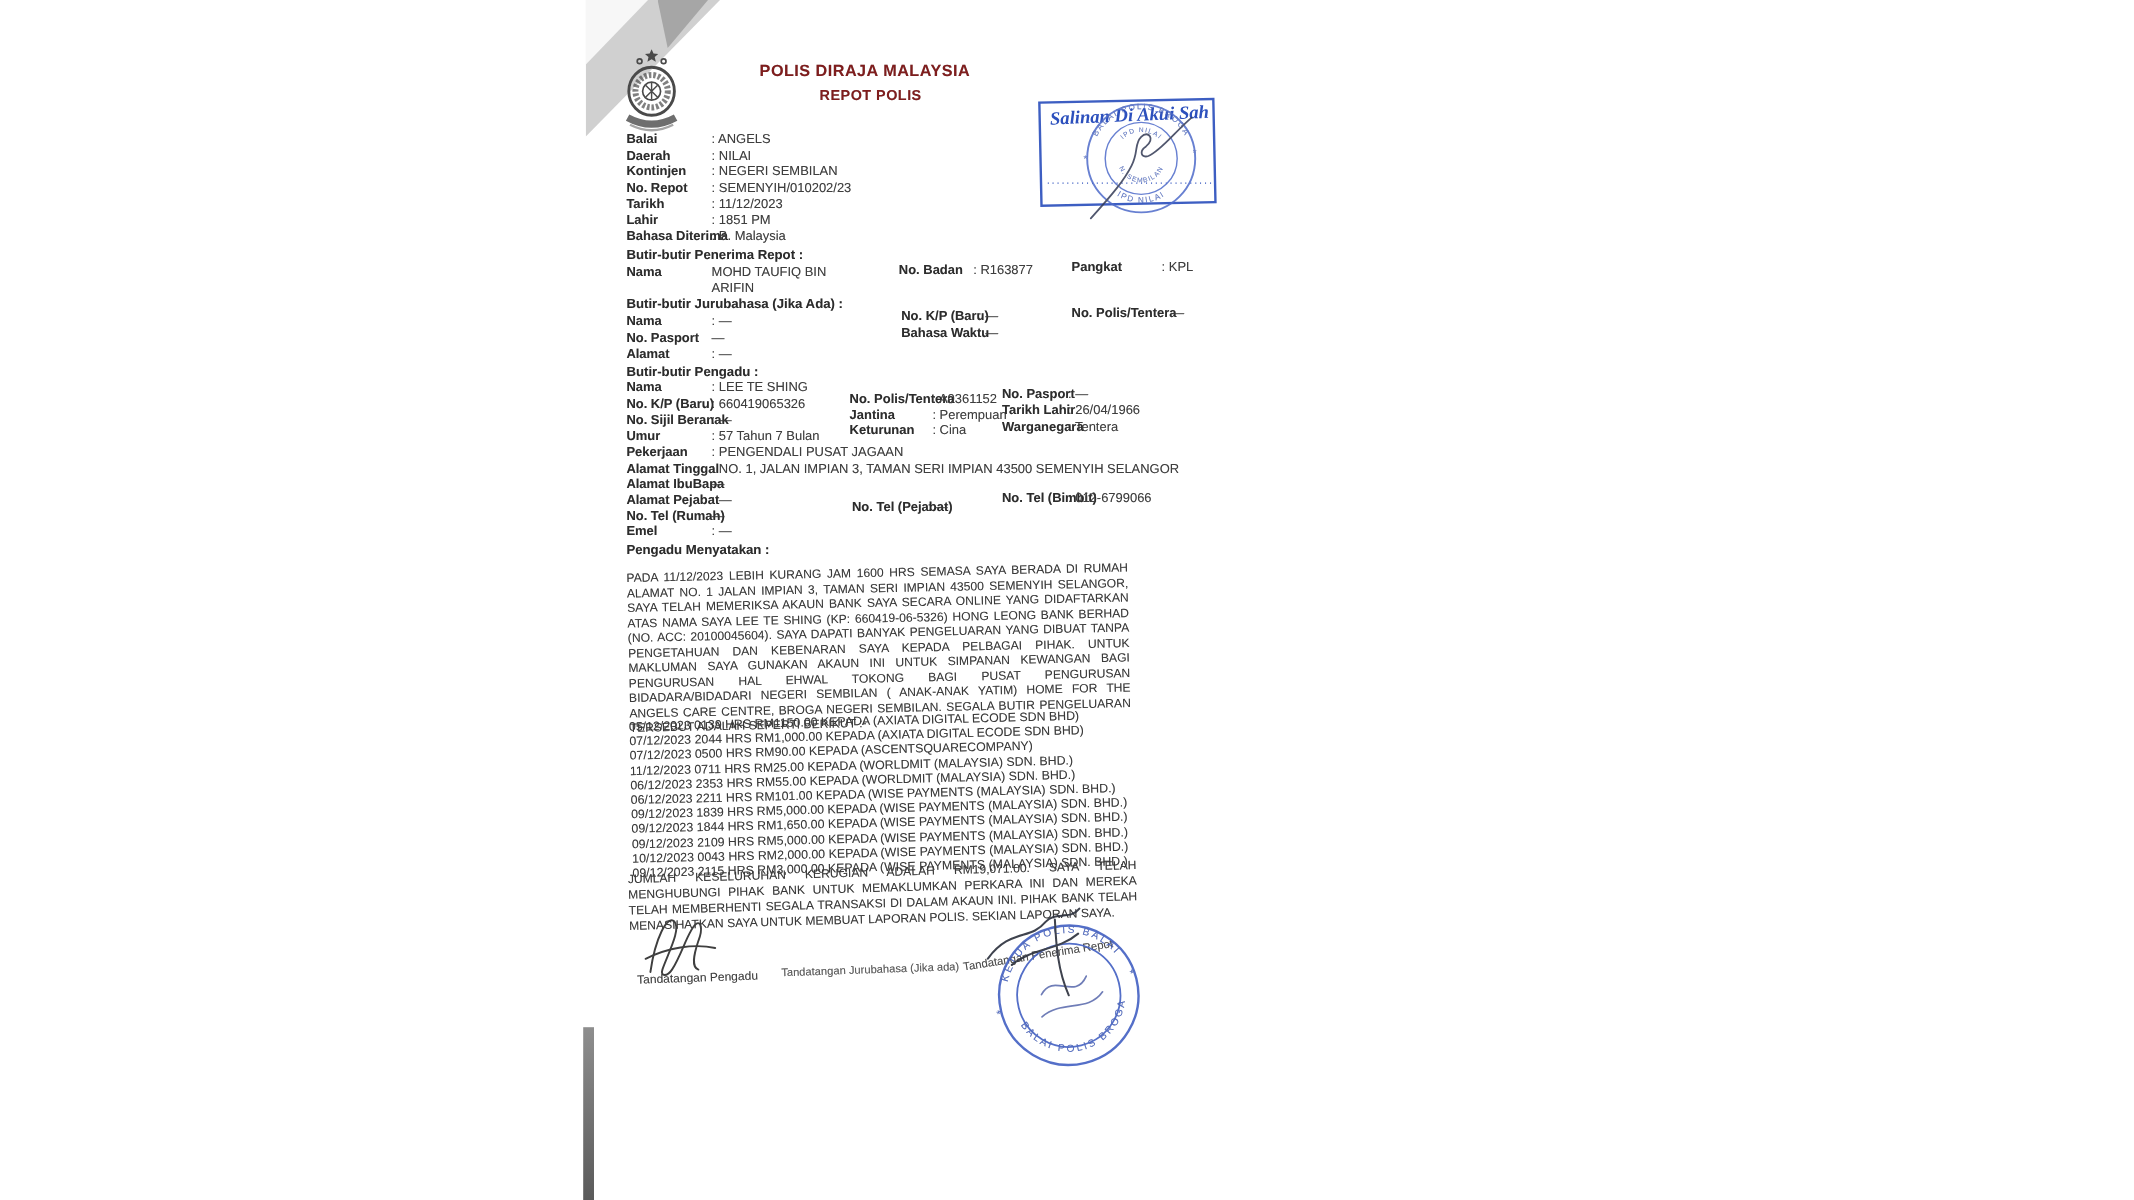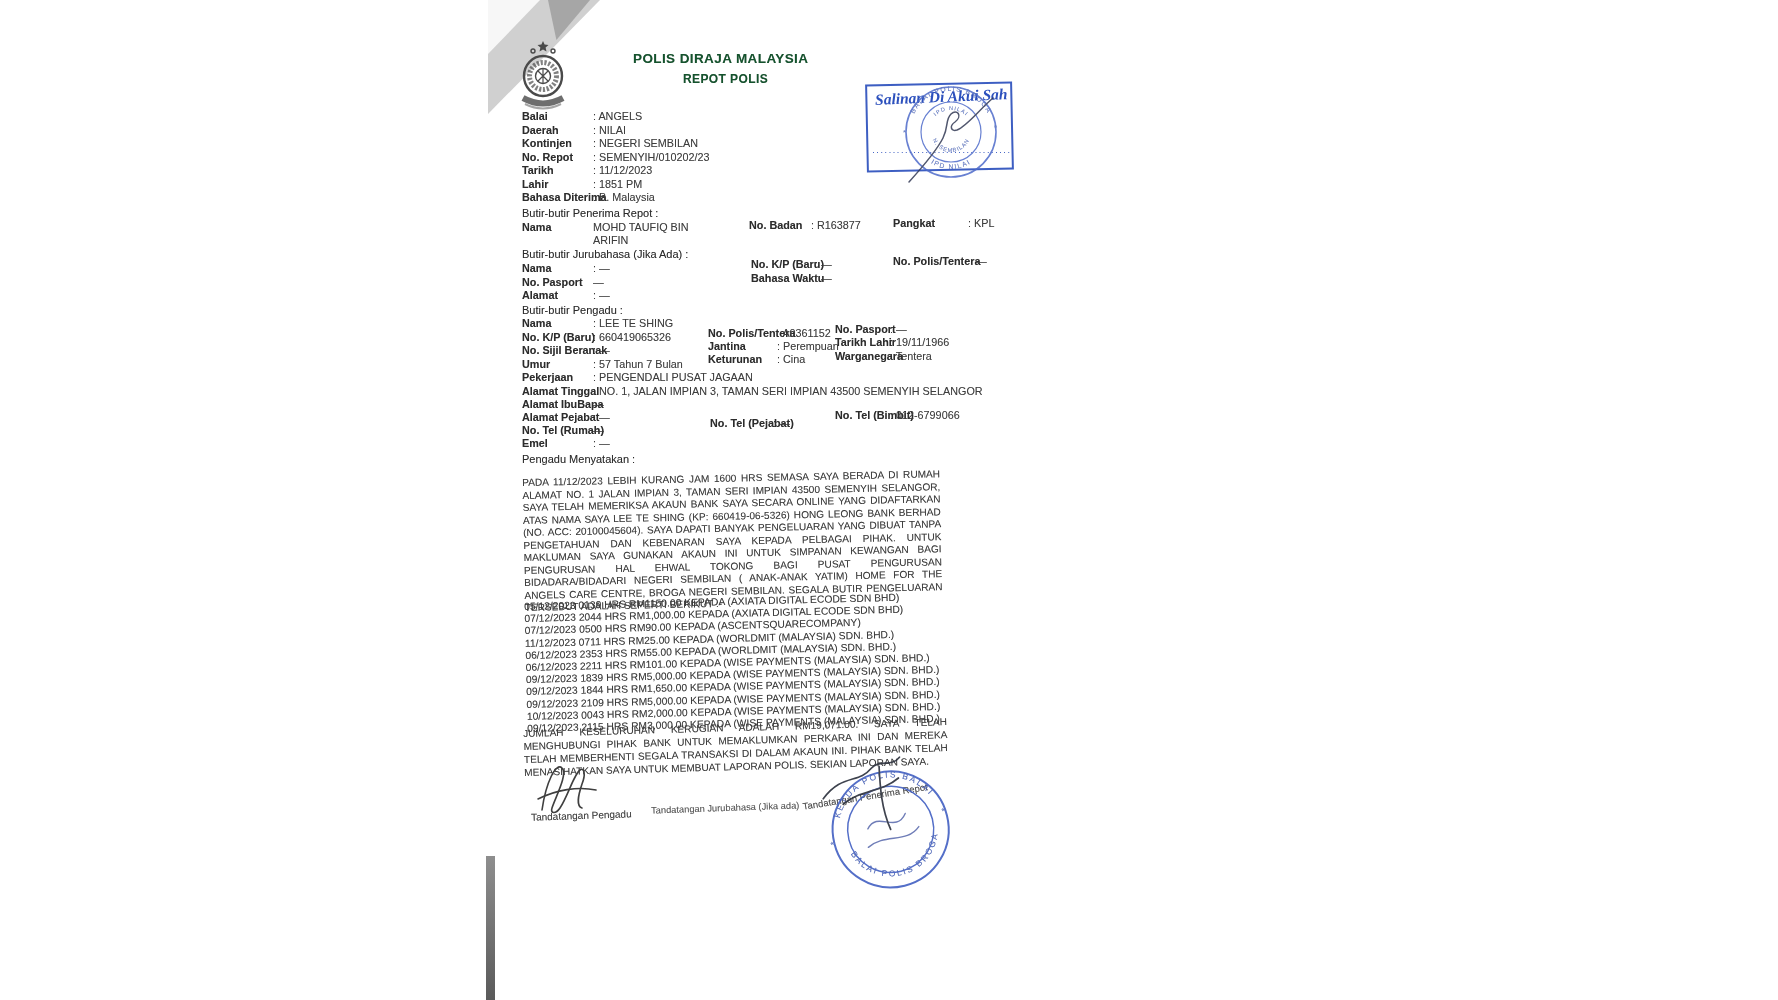"POLIS DIRAJA MALAYSIA" .title { color: #14532d -> #7f1d1d }
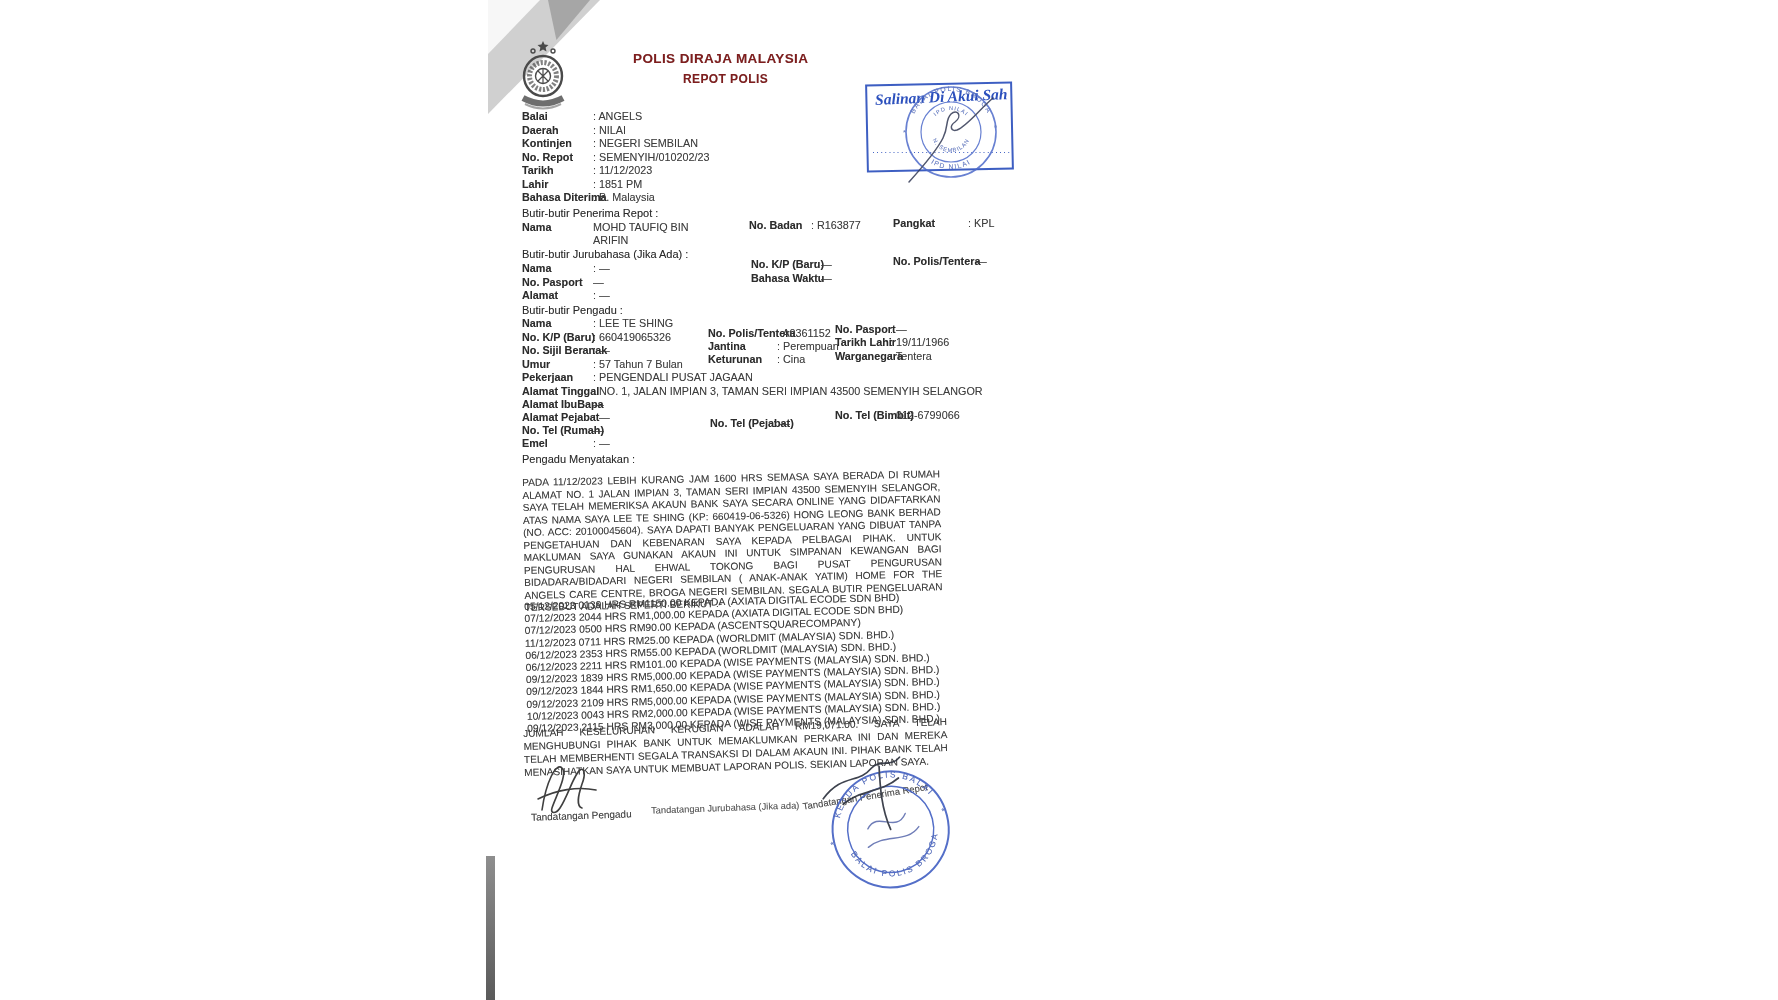"Butir-butir Penerima Repot :" .shead { font-weight: 400 -> 700 }
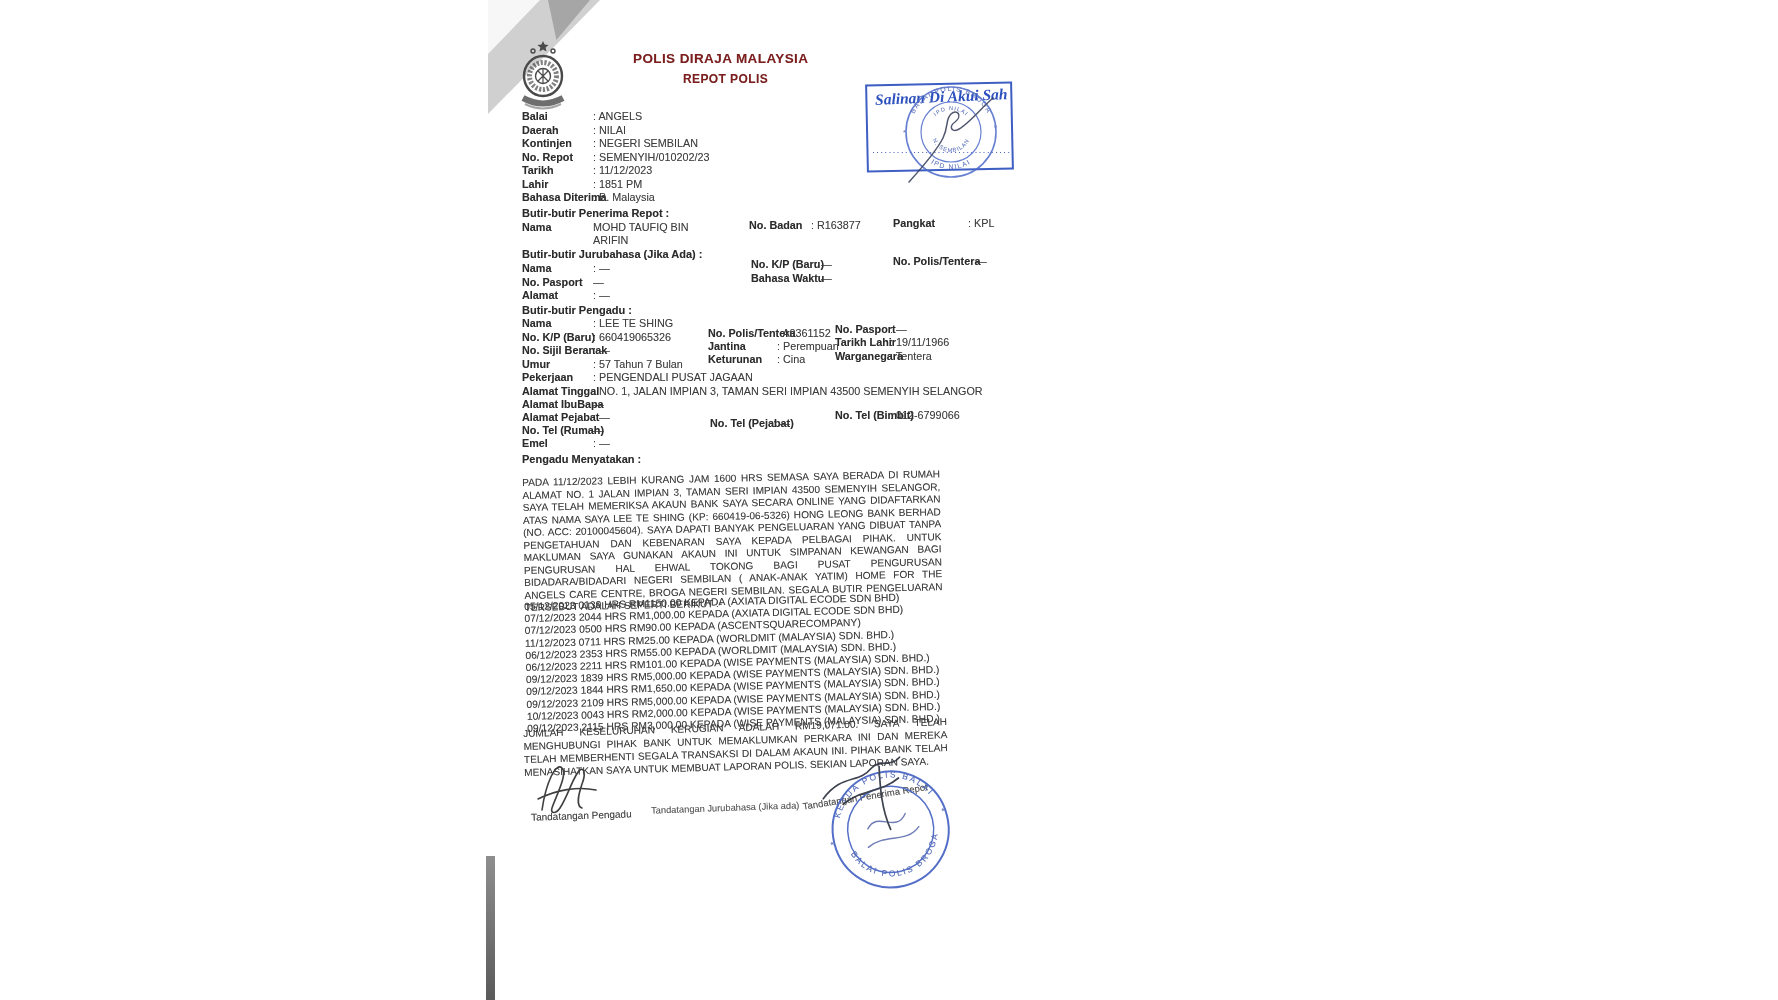": 19/11/1966" span.val { text: 19/11/1966 -> 26/04/1966 }
